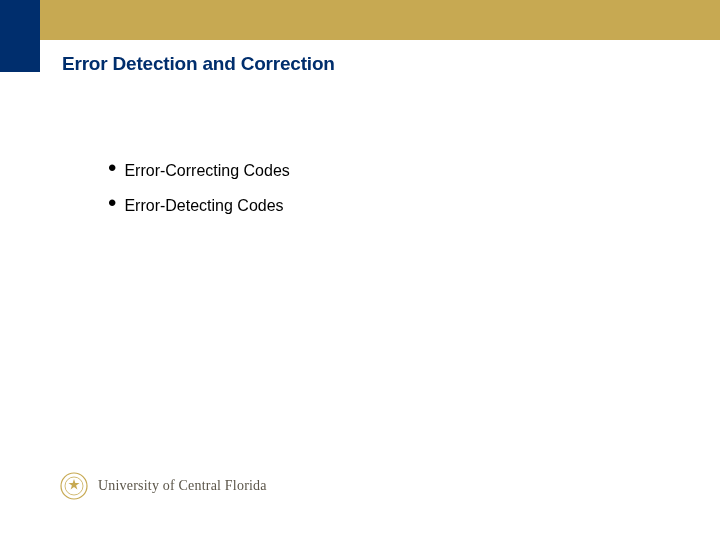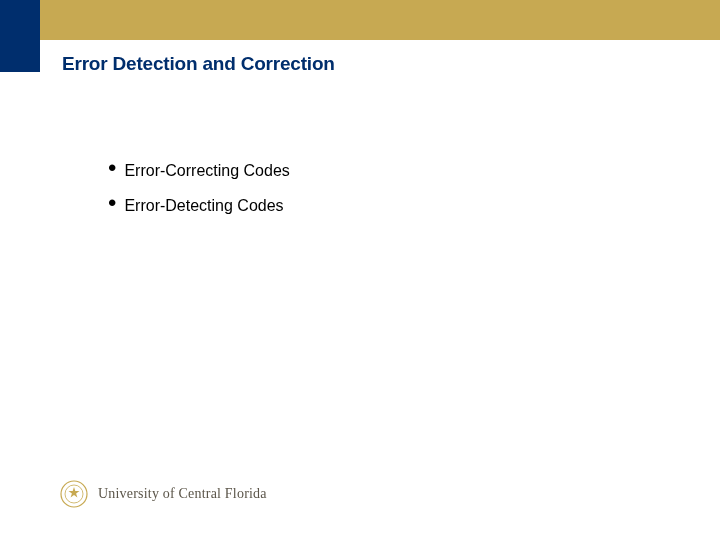"University of Central Florida" .footer { bottom: 32px -> 40px }
